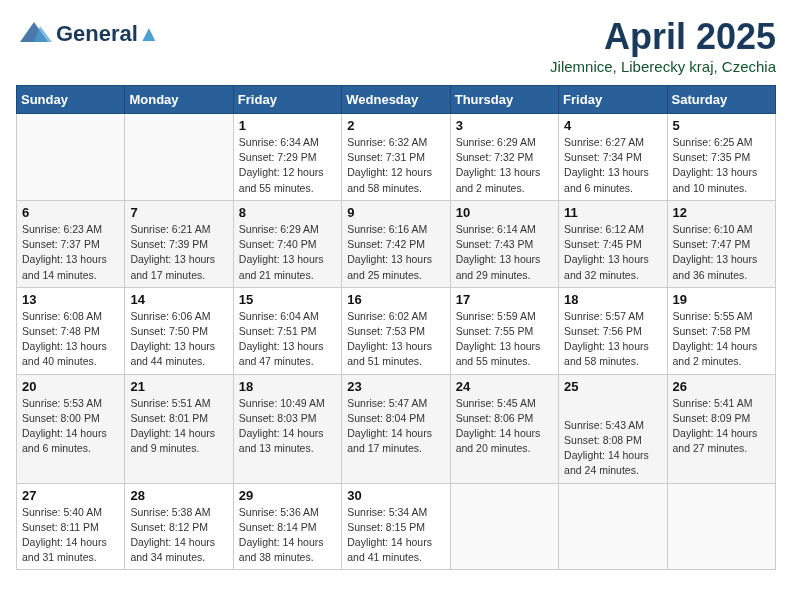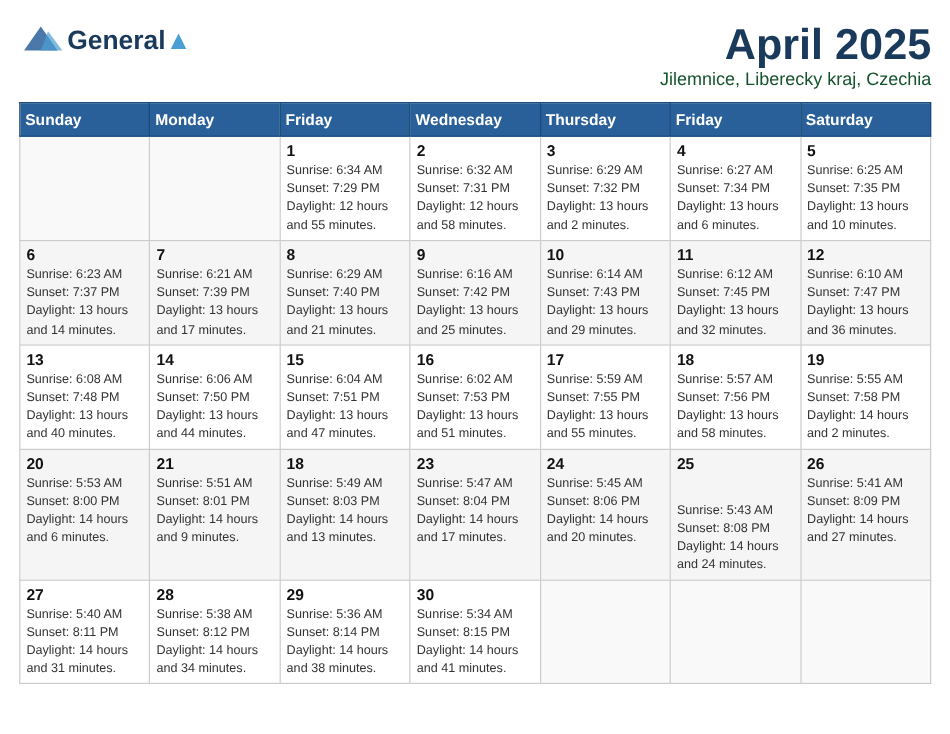"Sunrise: 5:49 AM" div.day-info { text: 5:49 -> 10:49 }
